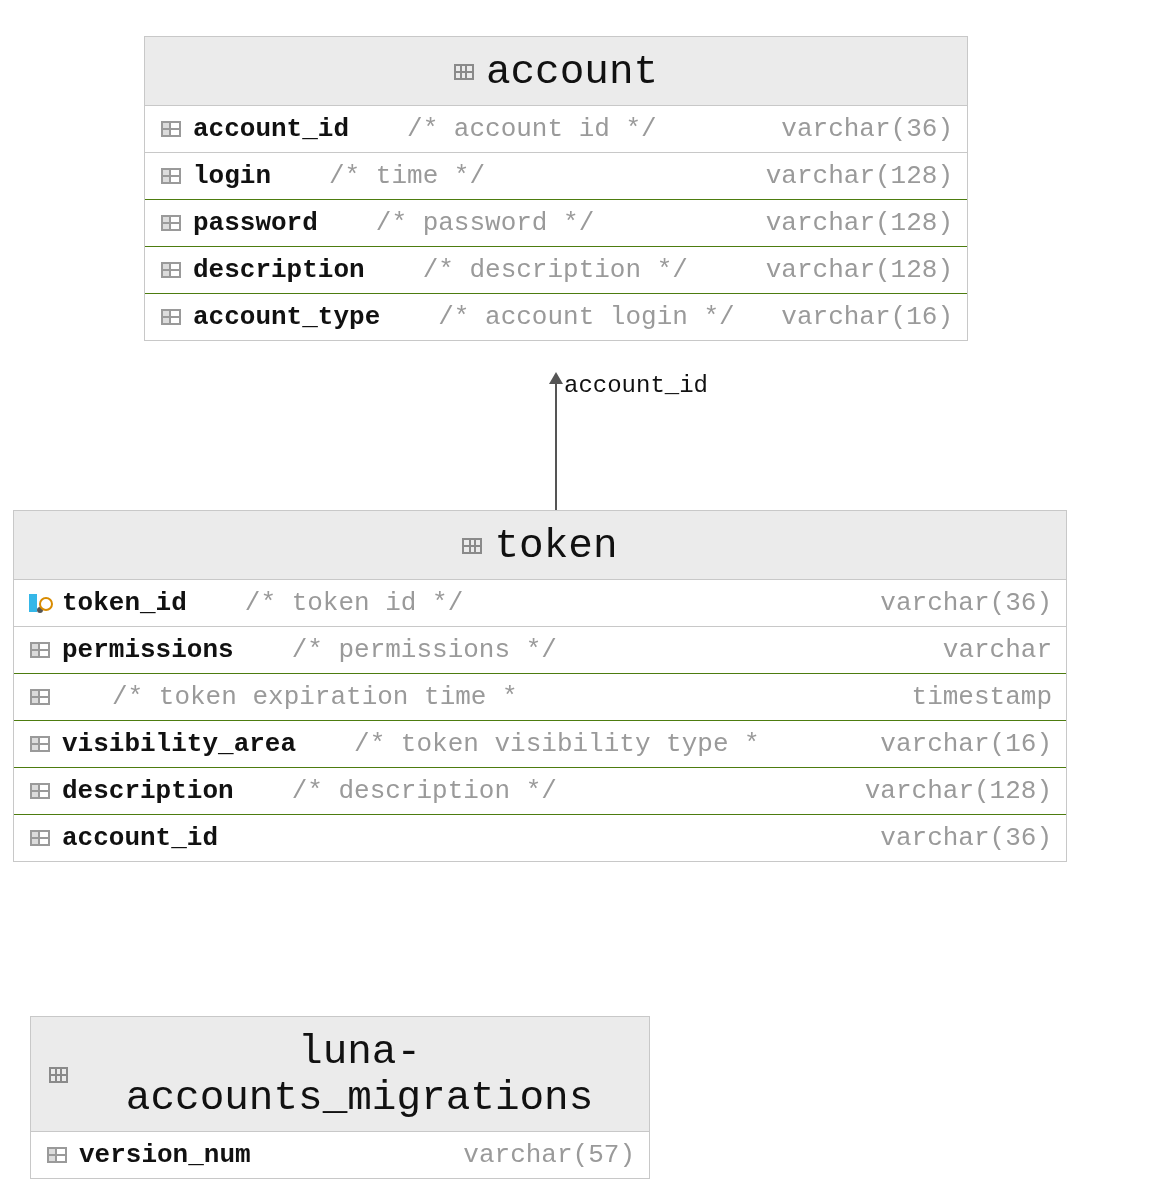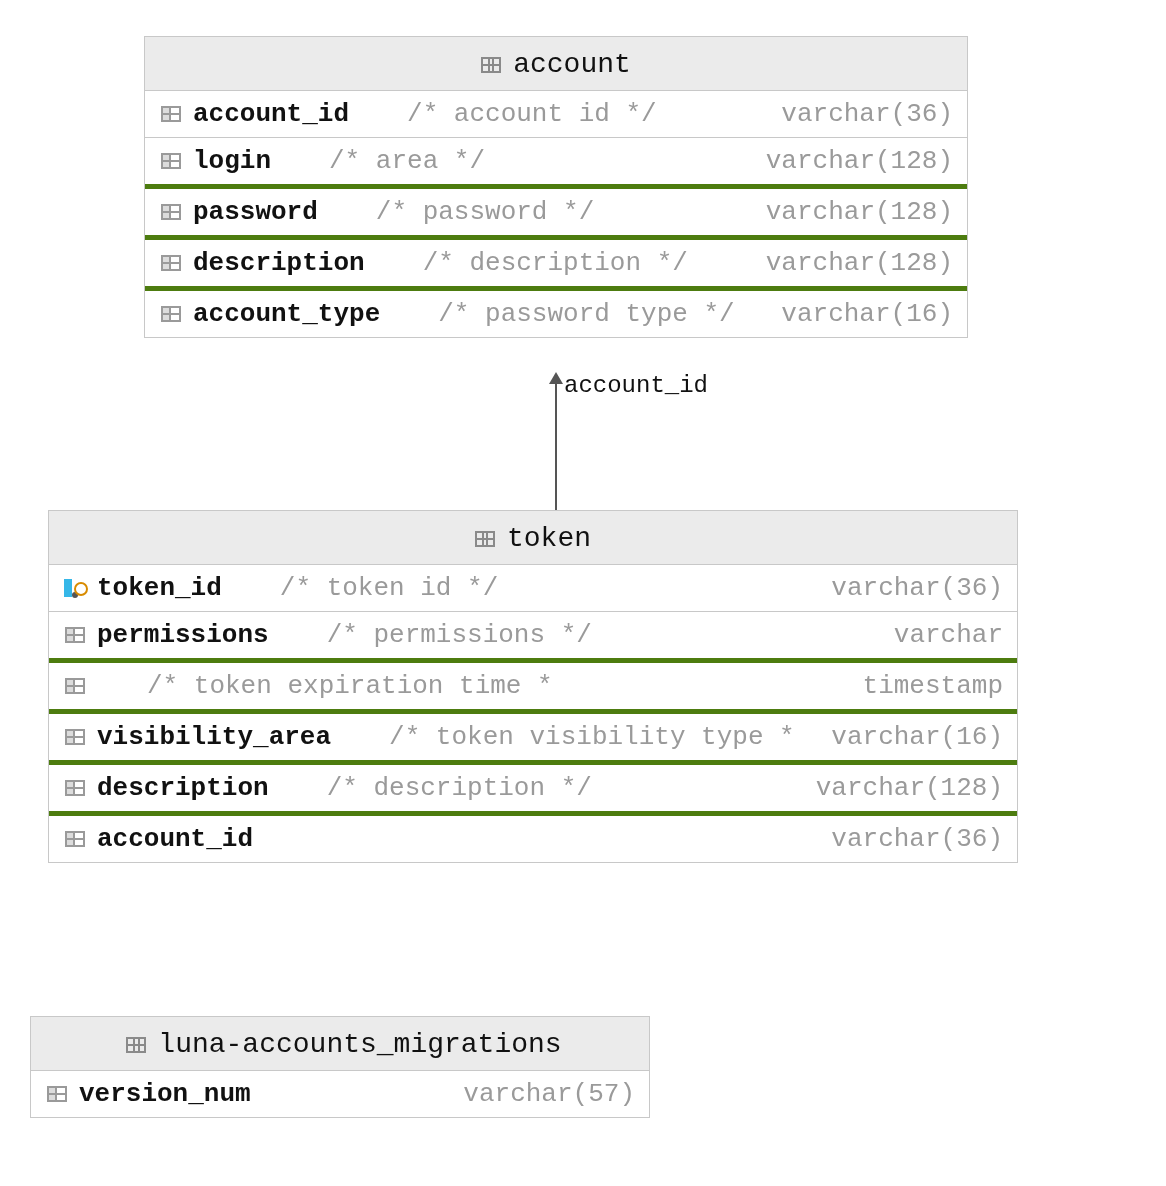"account" .table-header { font-size: 28px -> 41px }
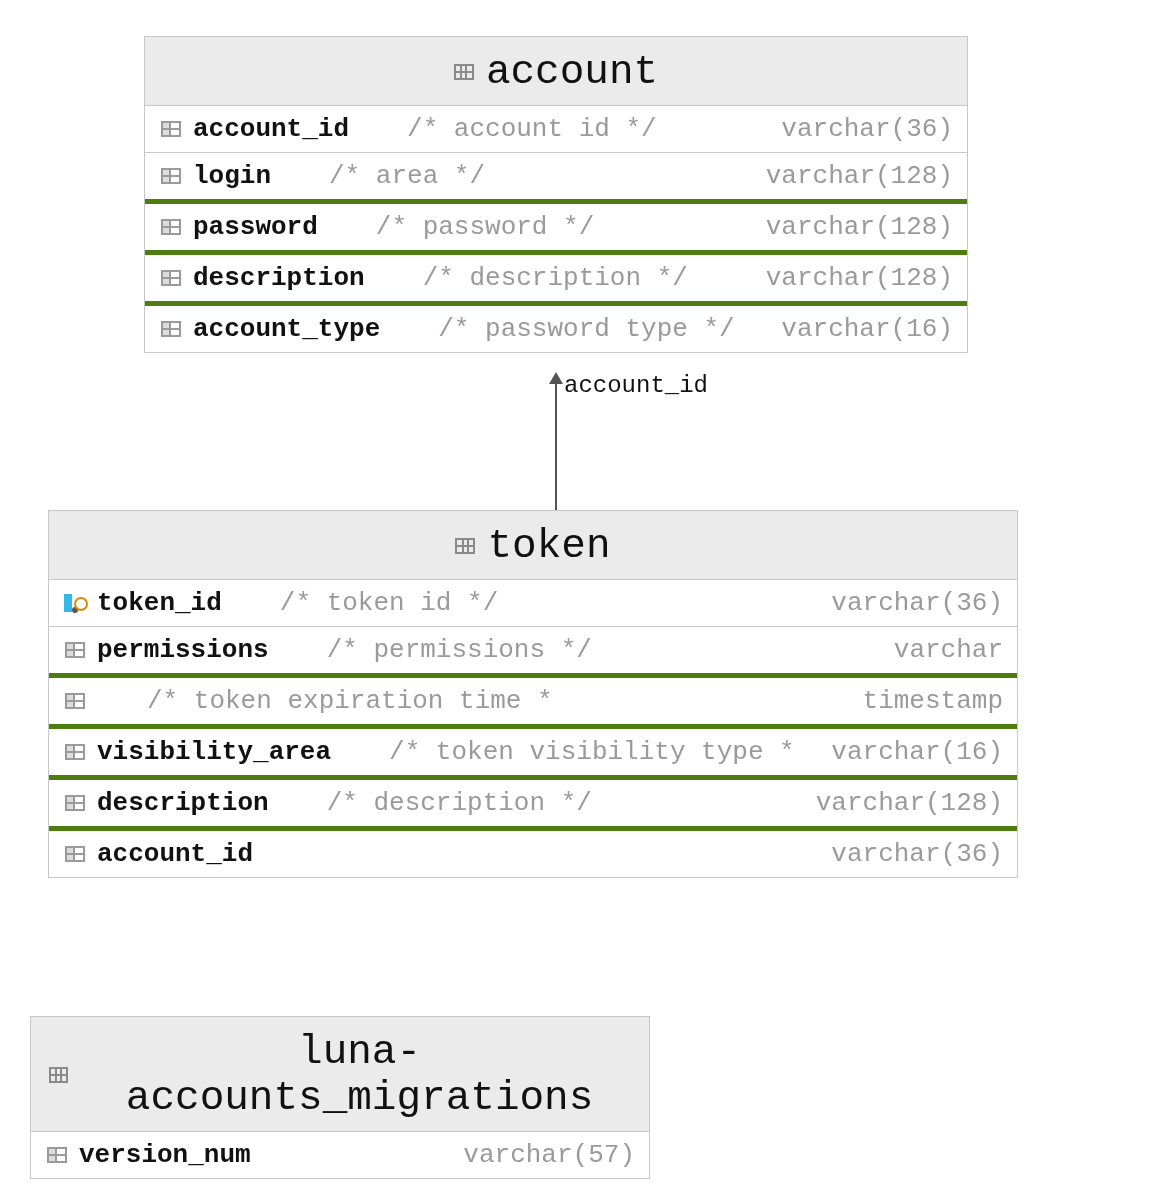"/* area */" span.comment { text: area -> time }
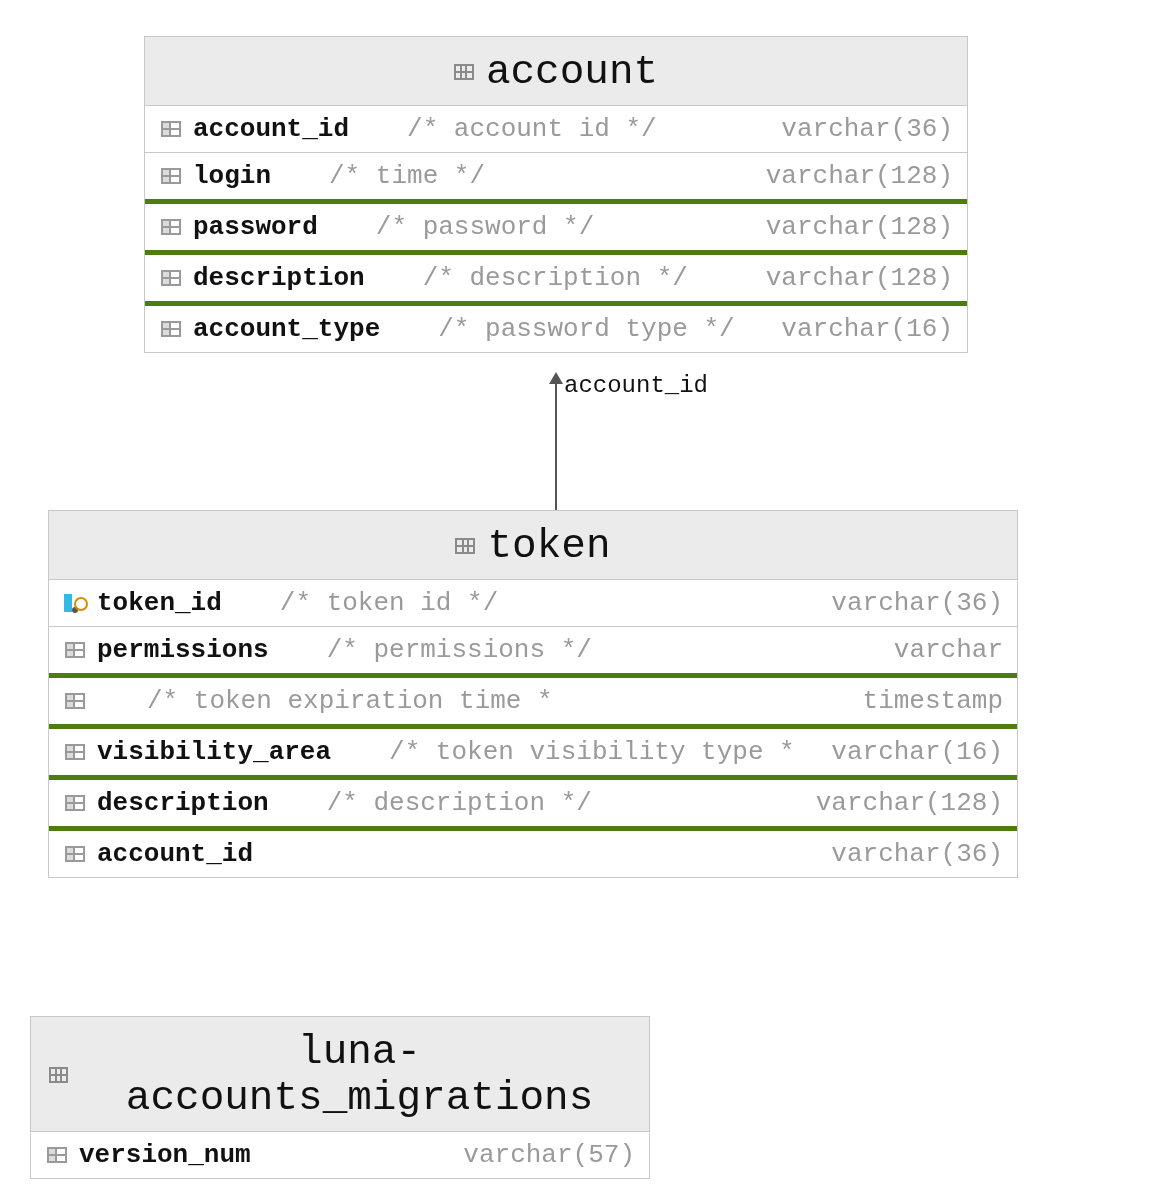"password" .row + .row { border-top: 5px solid #4d7c0f -> 1px solid #4d7c0f }
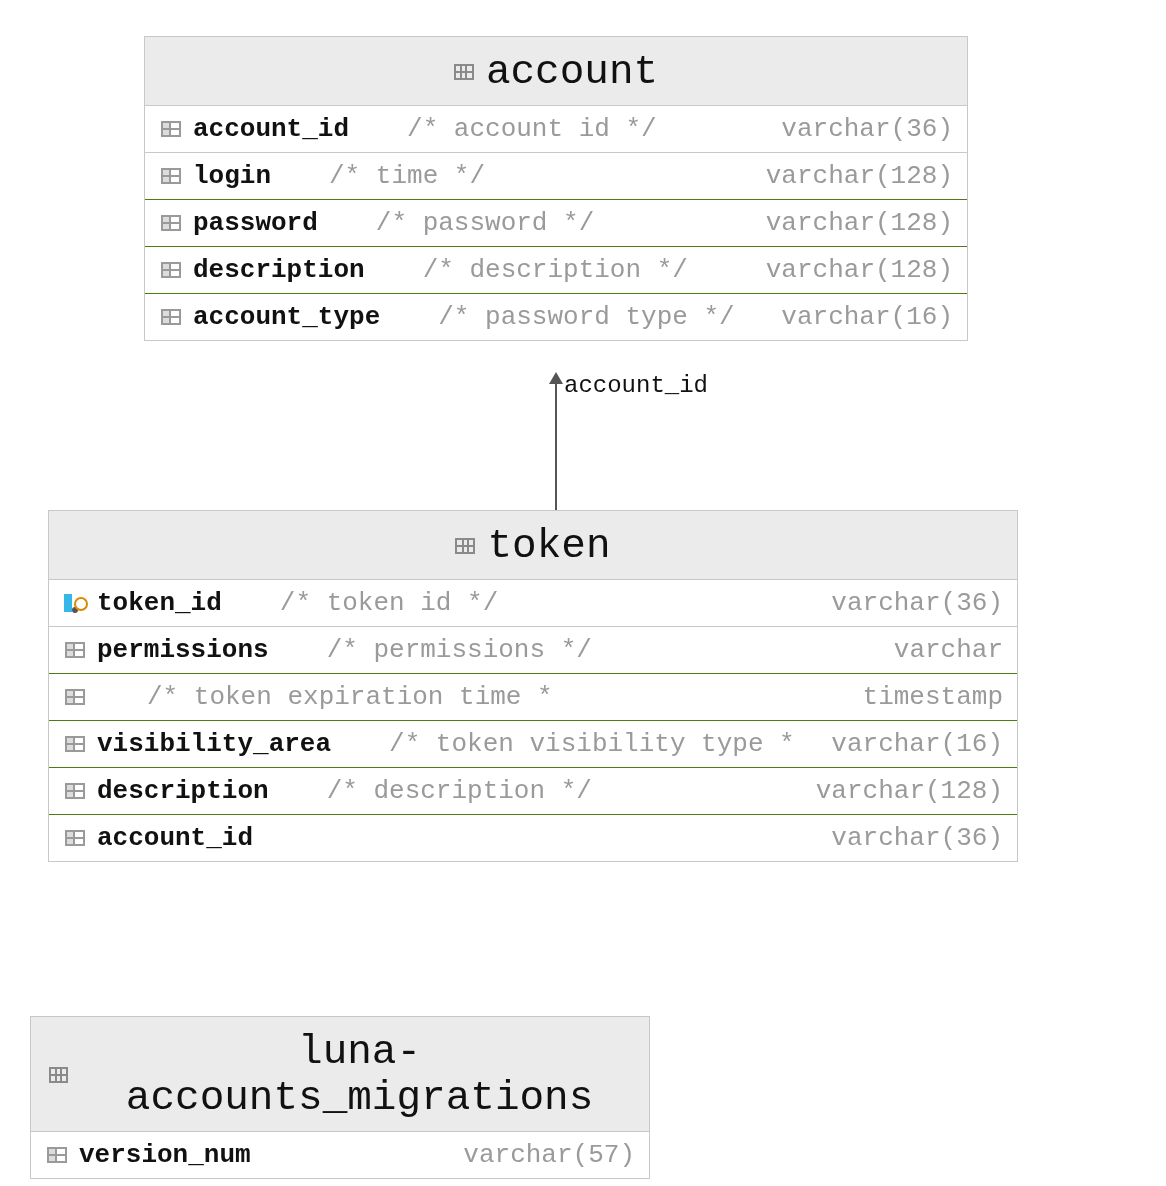"/* password type */" span.comment { text: password type -> account login }
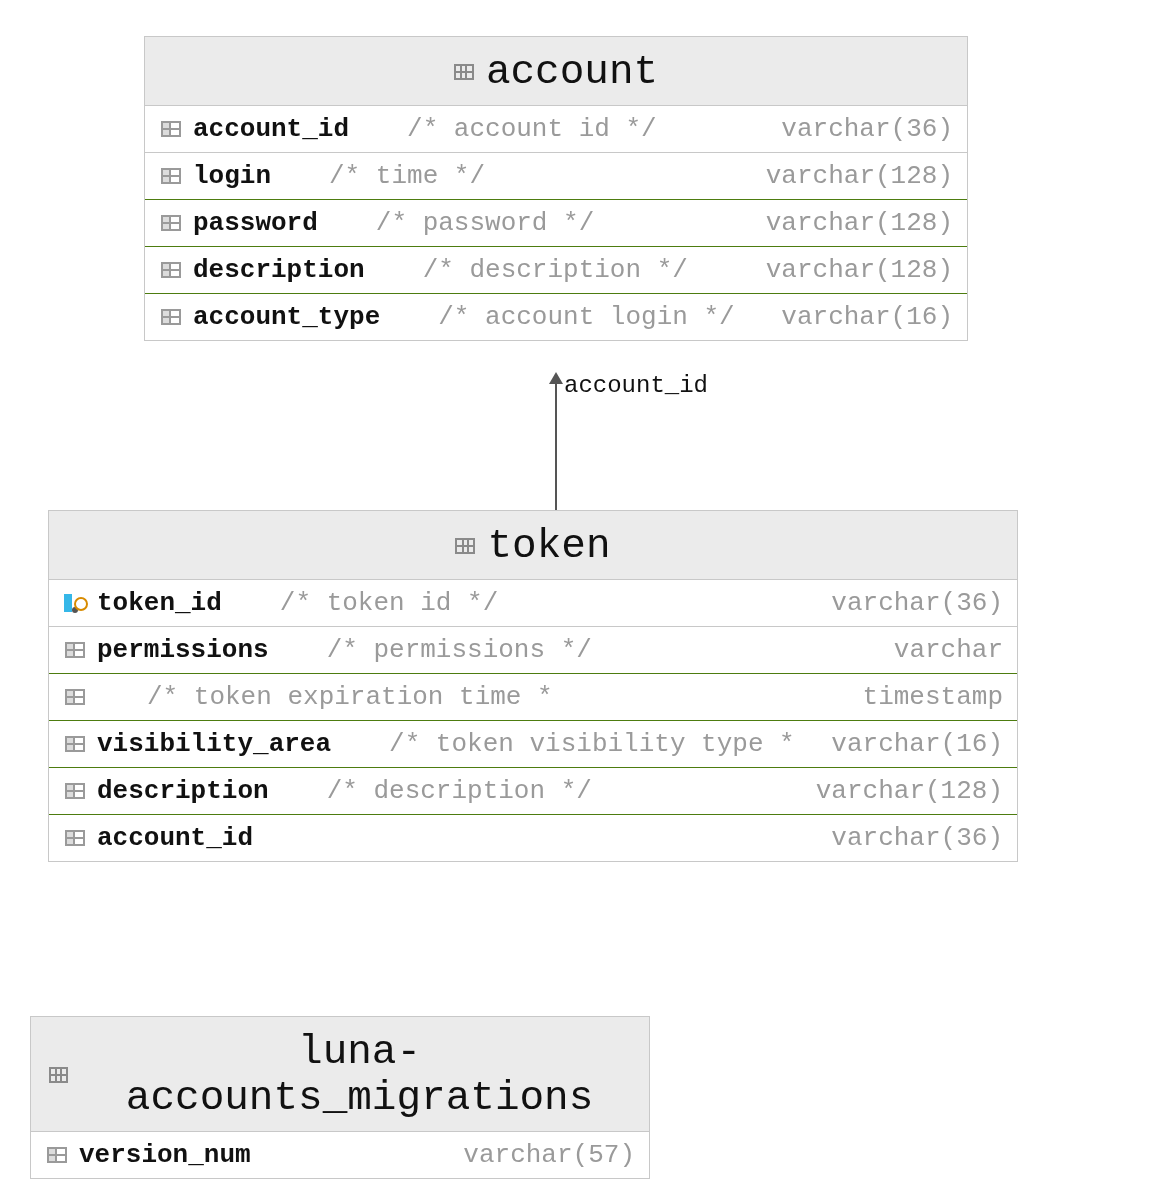"token" div.table { left: 48px -> 13px; width: 970px -> 1054px }
